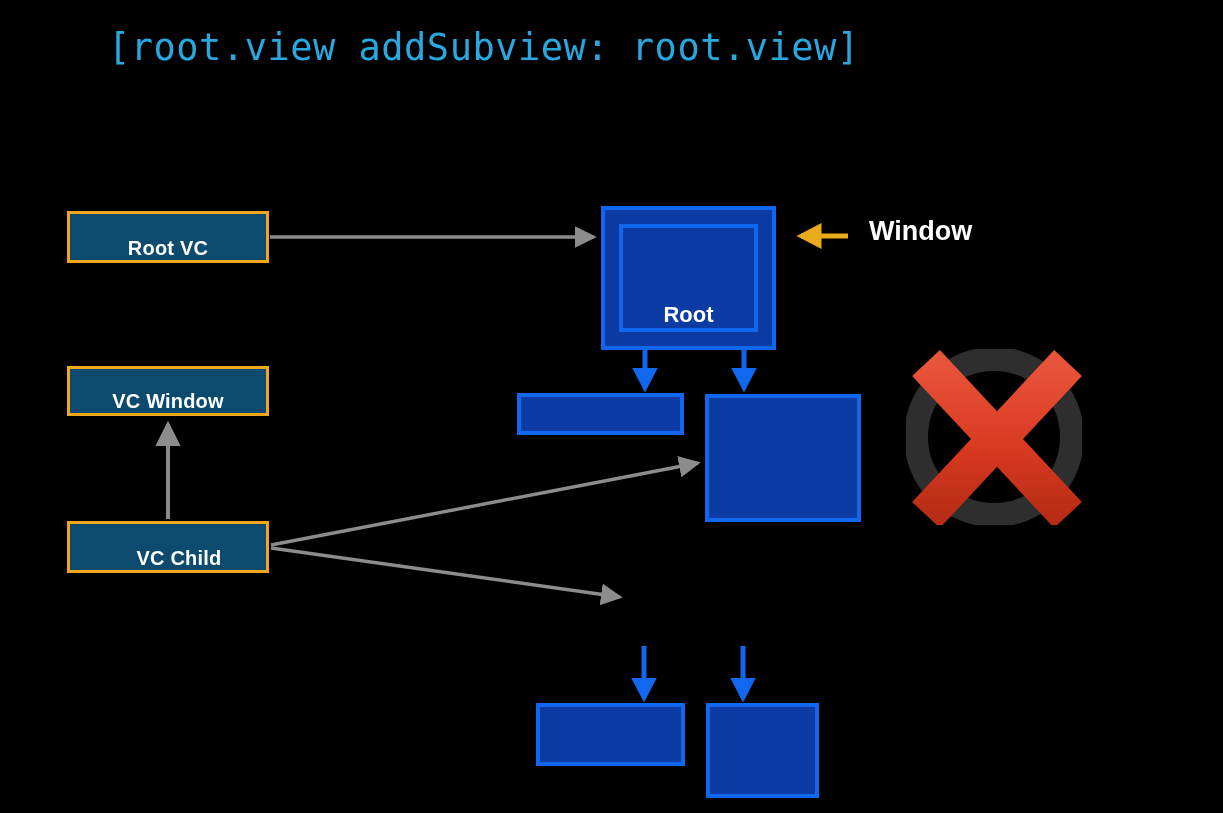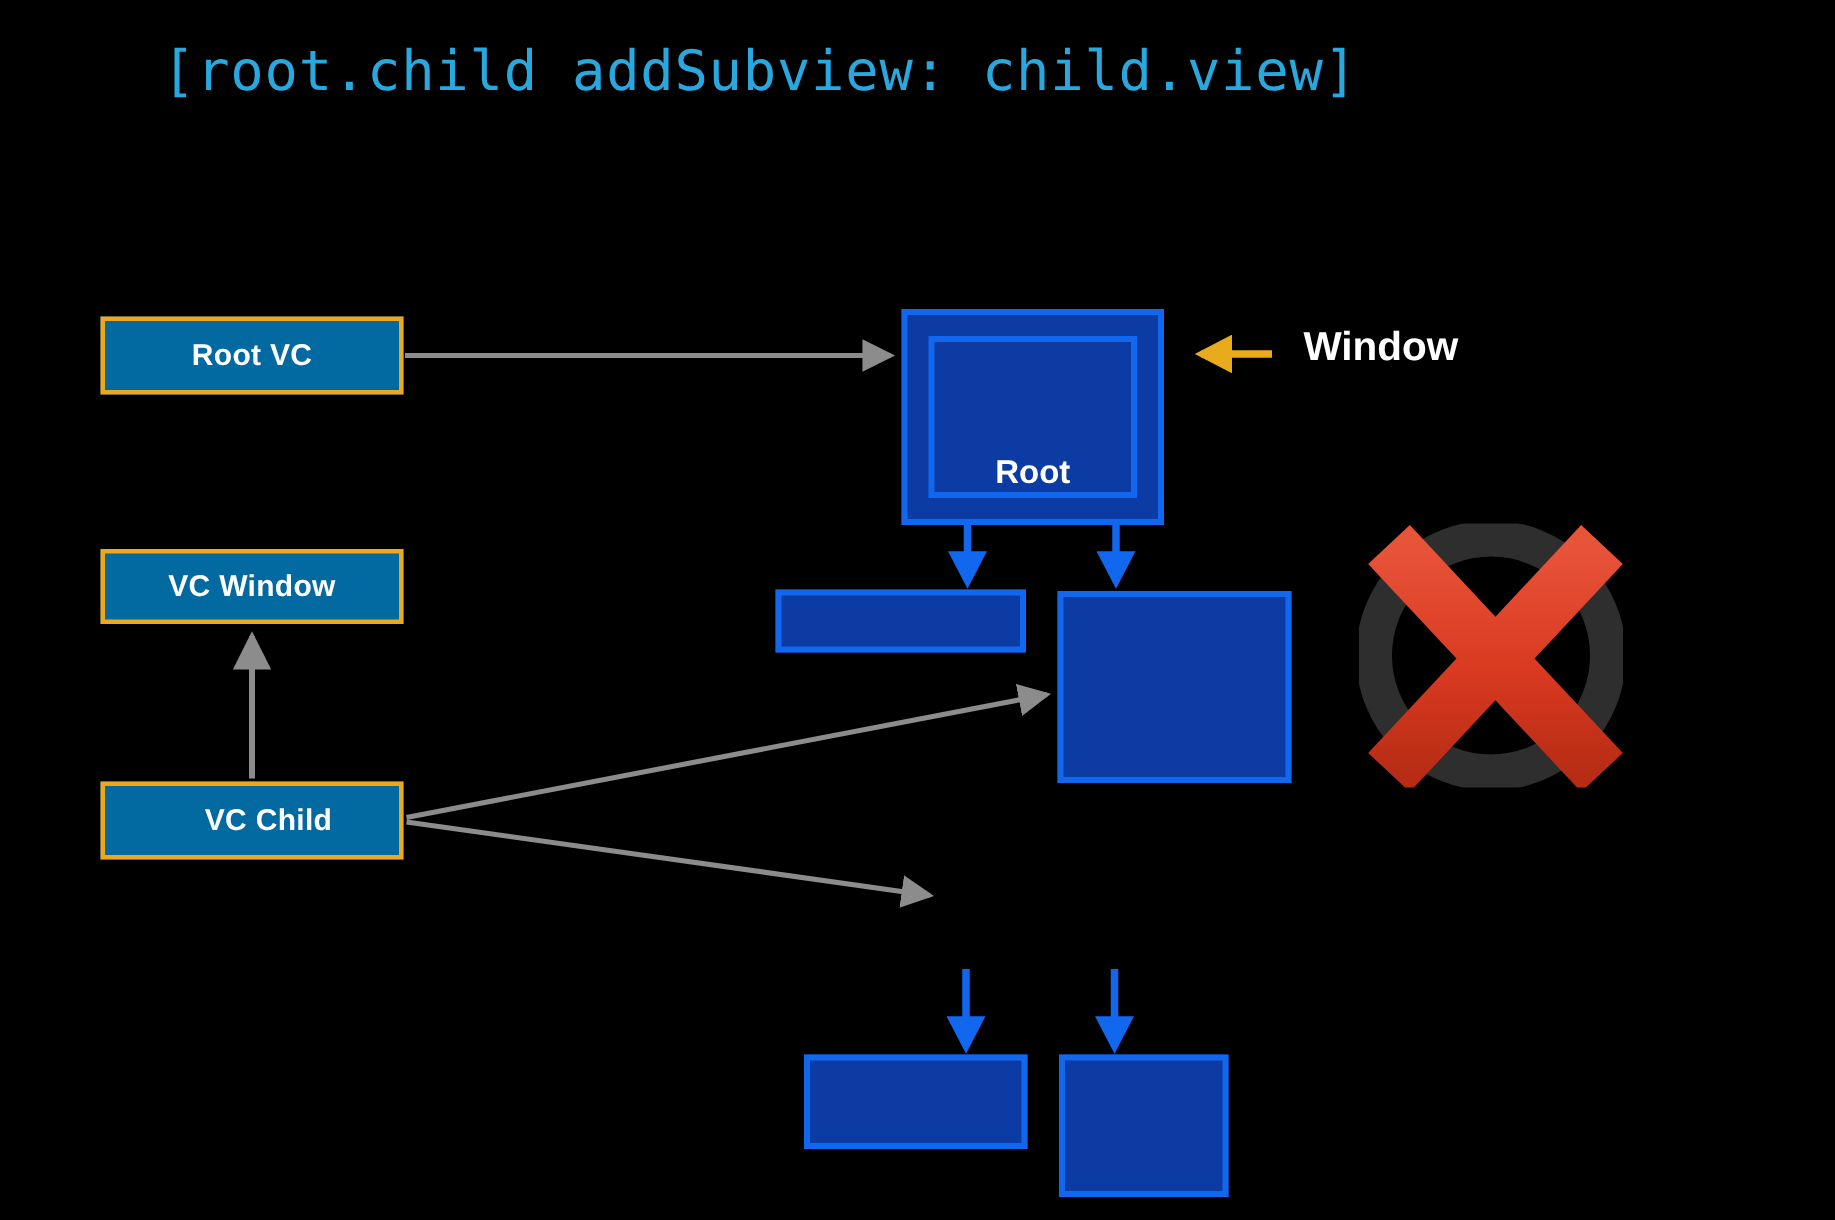"[root.child addSubview: child.view]" div { text: root.child addSubview: child.view -> root.view addSubview: root.view }
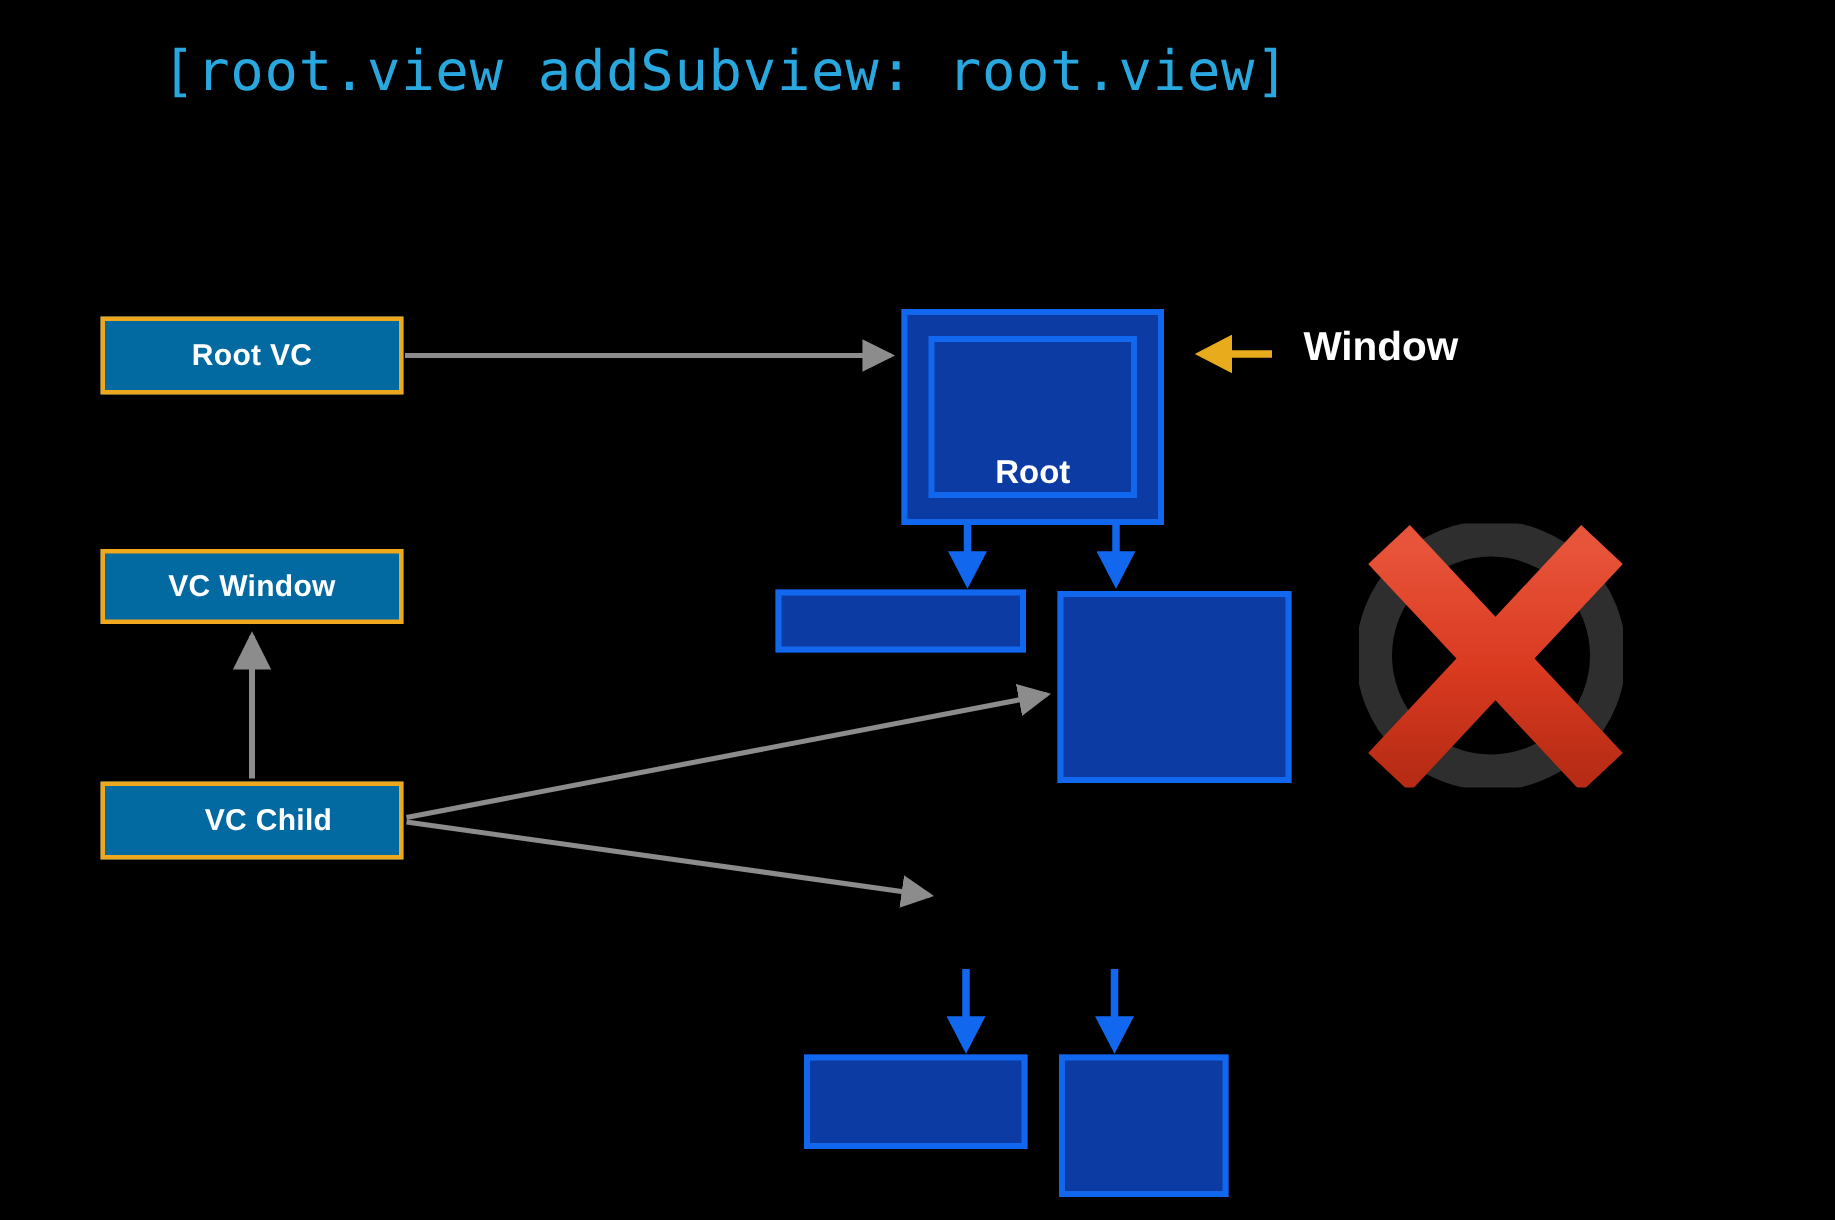"Root VC" .vc-box { align-items: center -> flex-end; background: #0369a1 -> #0c4a6e }
